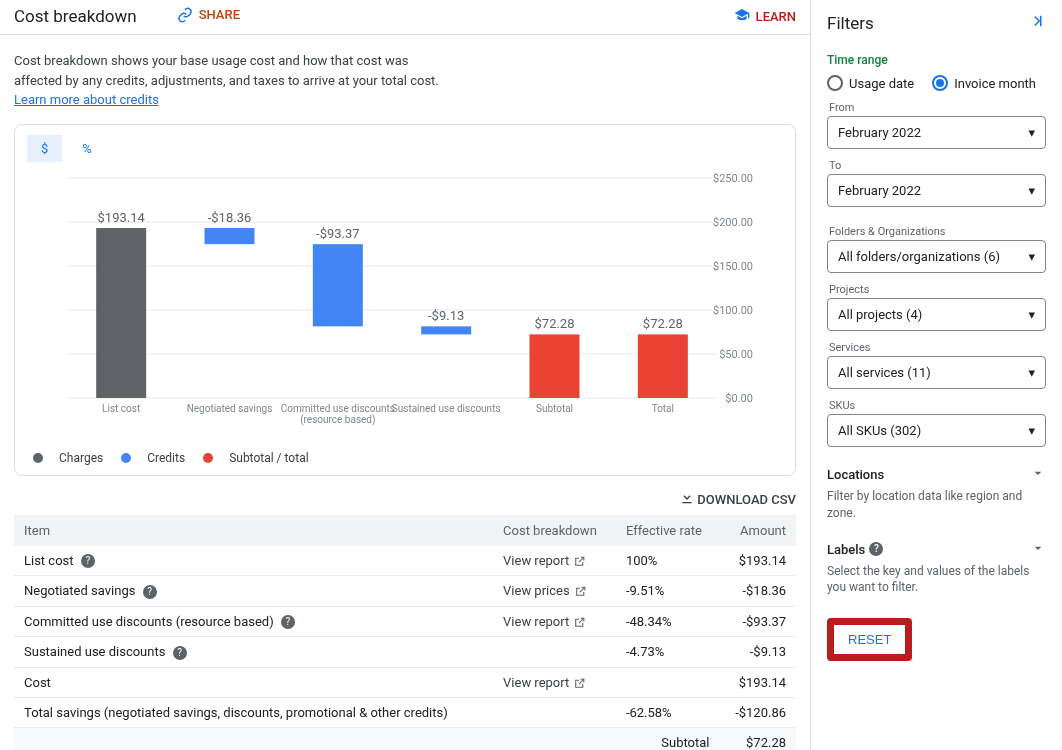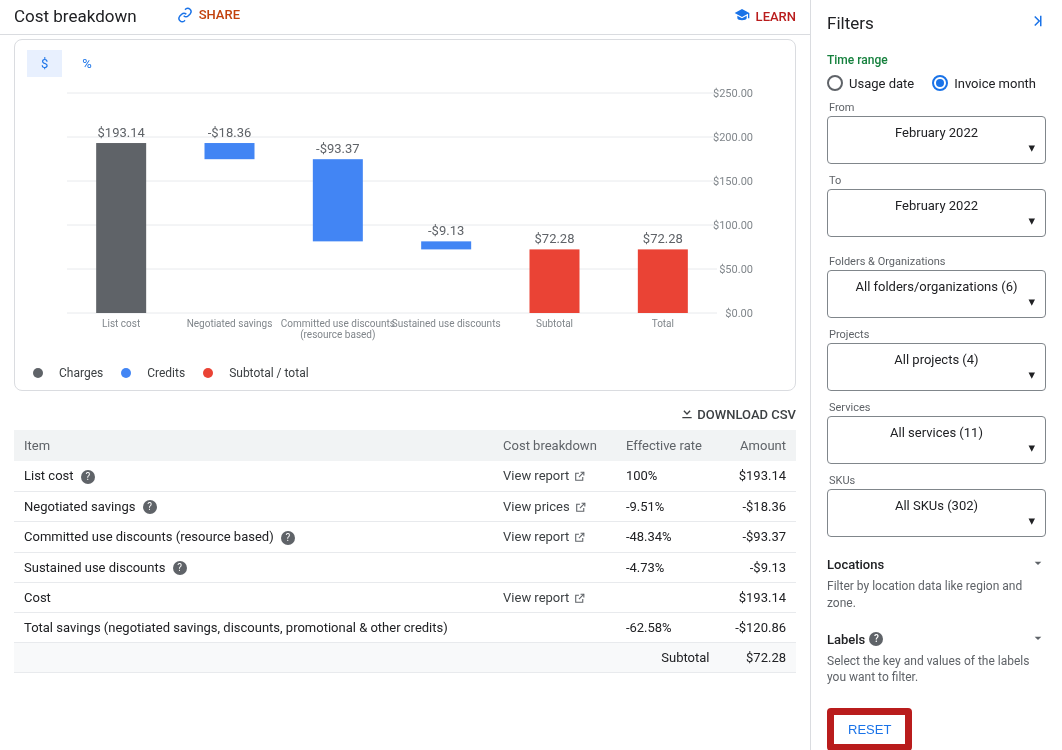"Cost breakdown shows your base" div.desc { html: none -> <div> <span>Cost breakdown shows your base usage cost and how that cost was affected by any credits, adjustments, and taxes to arrive at your total cost. </span><a>Learn more about credits</a> </div> }
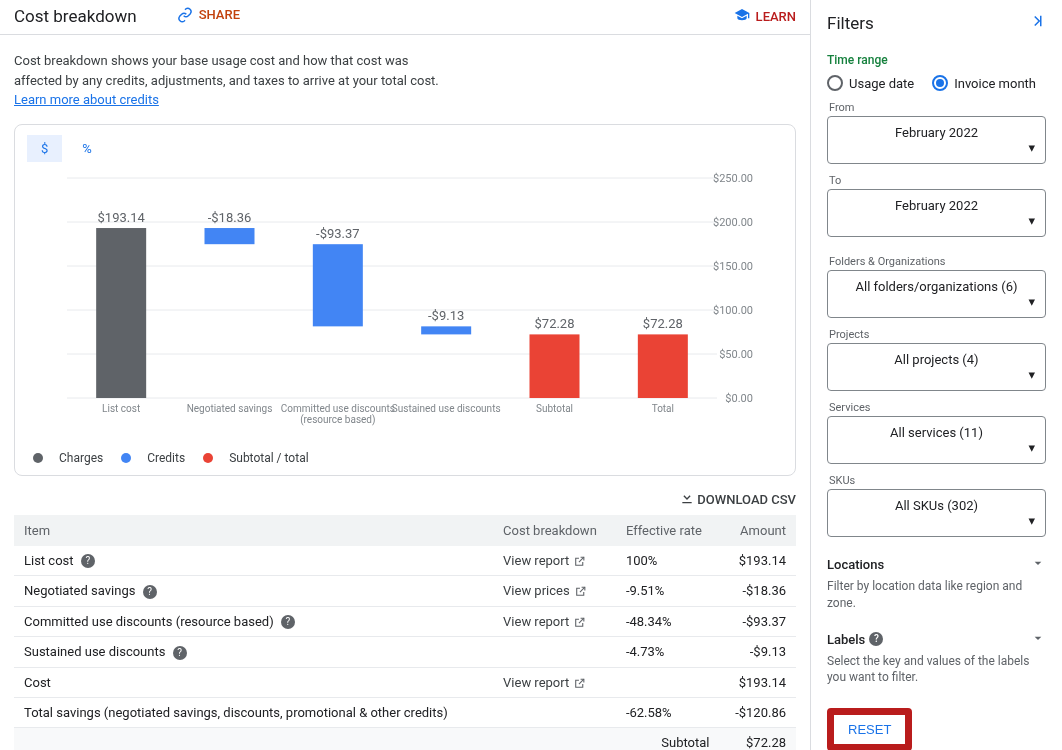"February 2022" .select-box { flex-direction: column -> none }
